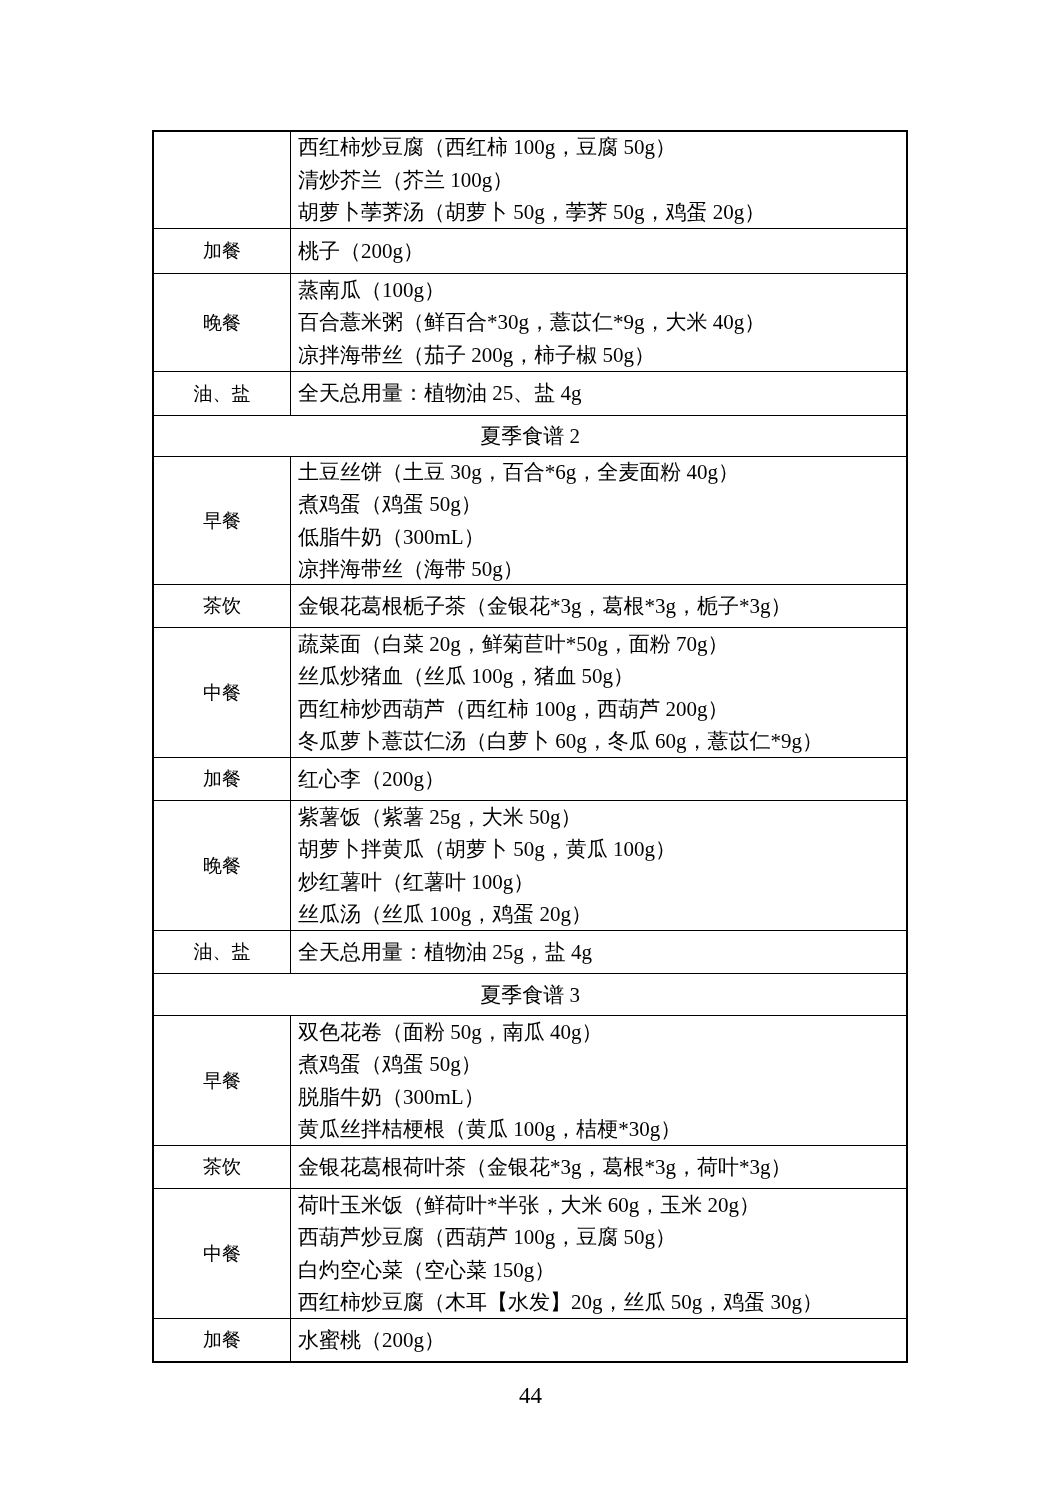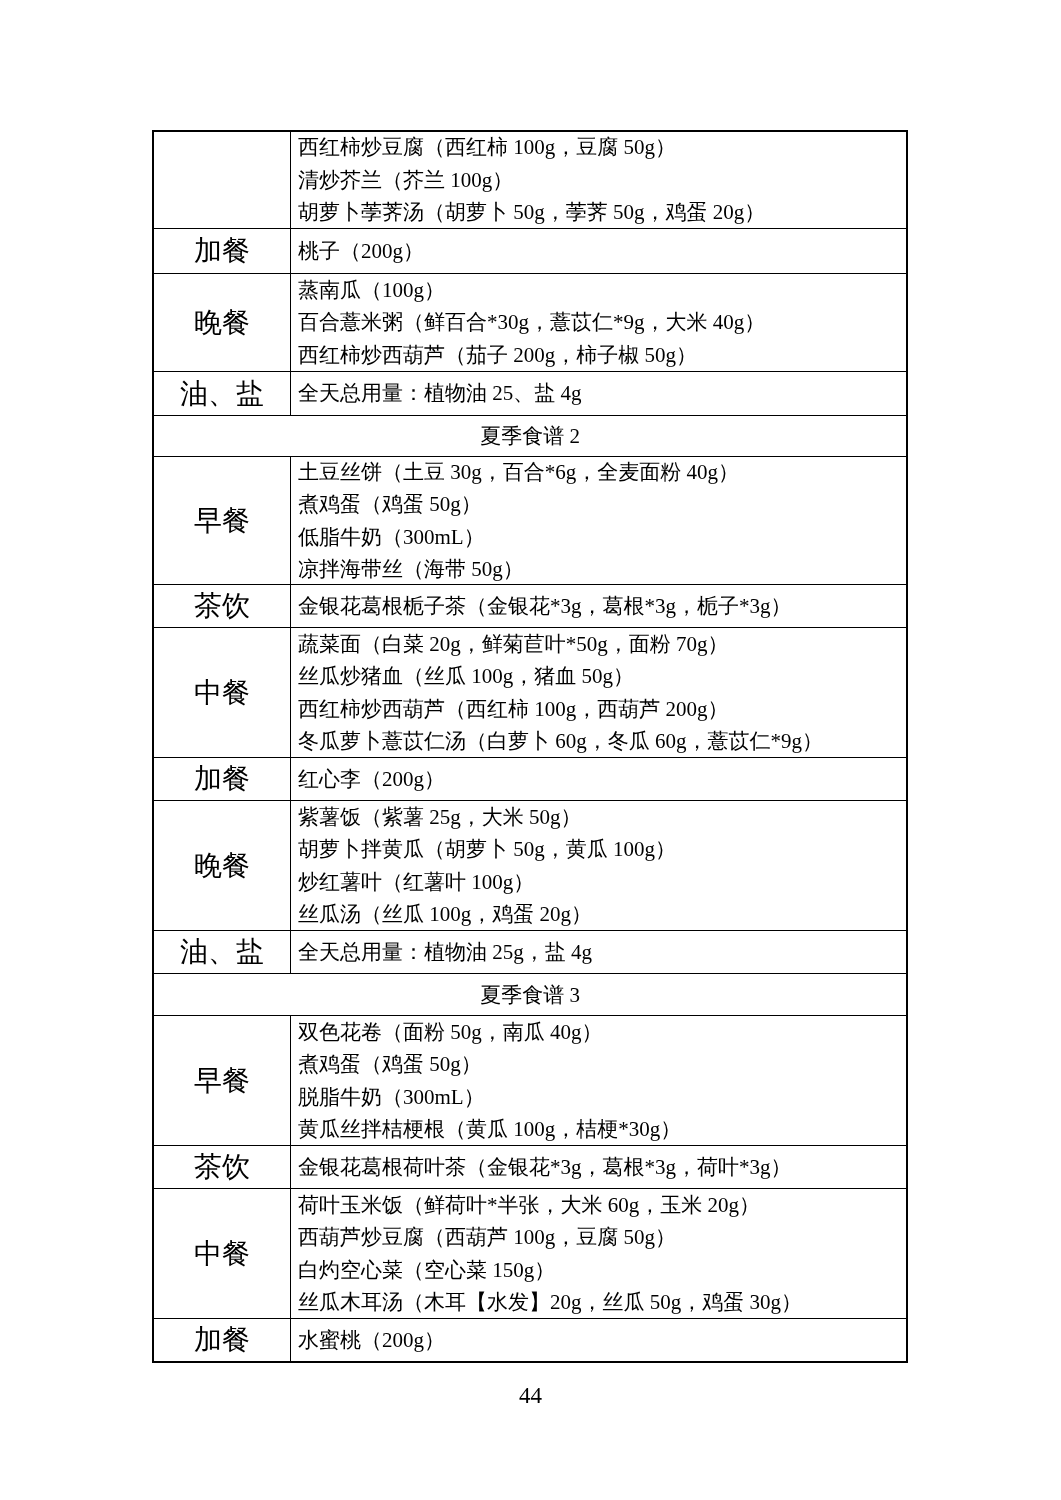"加餐" .label-cell { font-size: 28px -> 19px }
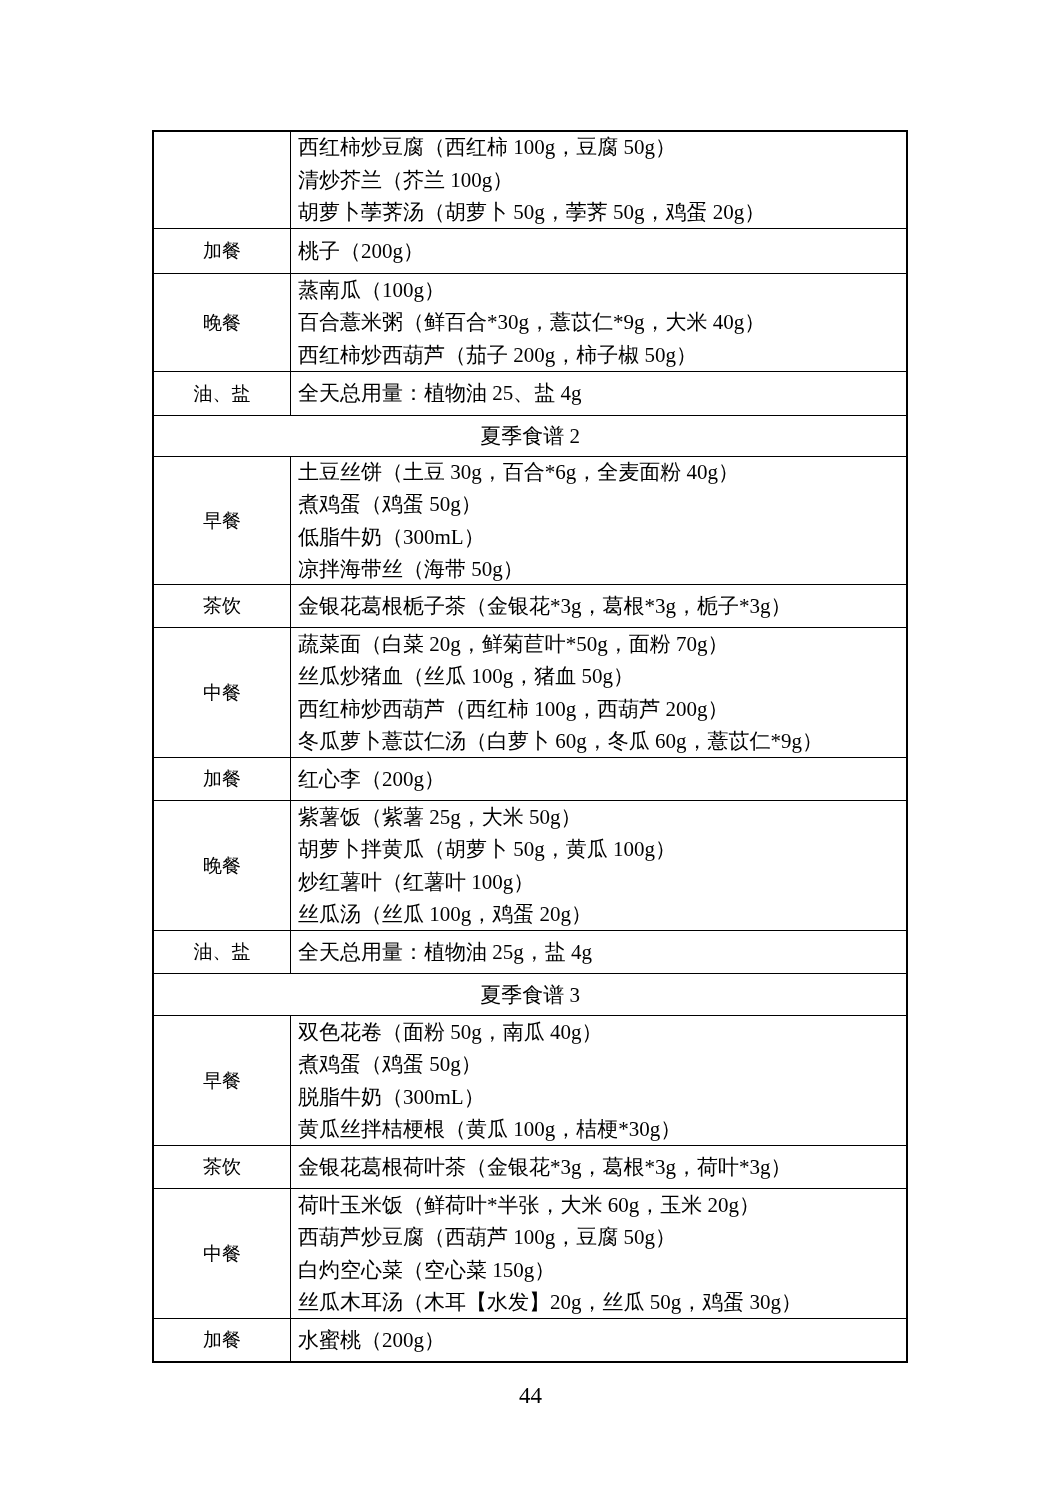"西红柿炒西葫芦（茄子 200g，柿子椒 50g）" div.dish { text: 西红柿炒西葫芦 -> 凉拌海带丝 }
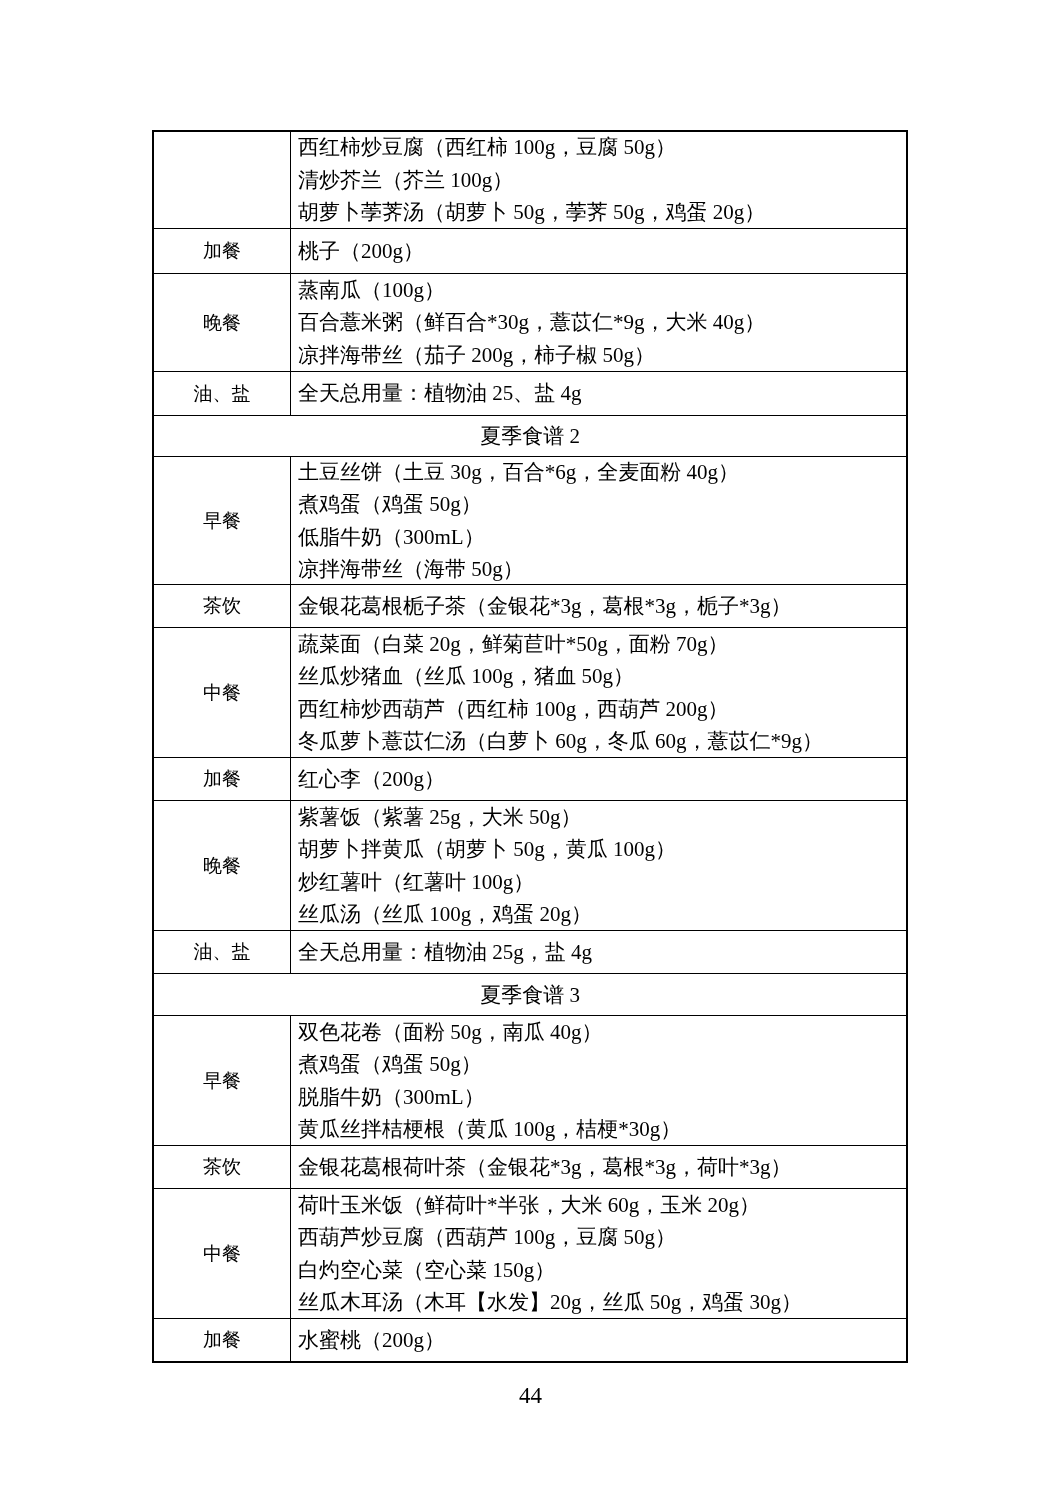"丝瓜木耳汤（木耳【水发】20g，丝瓜 50g，鸡蛋 30g）" div.dish { text: 丝瓜木耳汤 -> 西红柿炒豆腐 }
